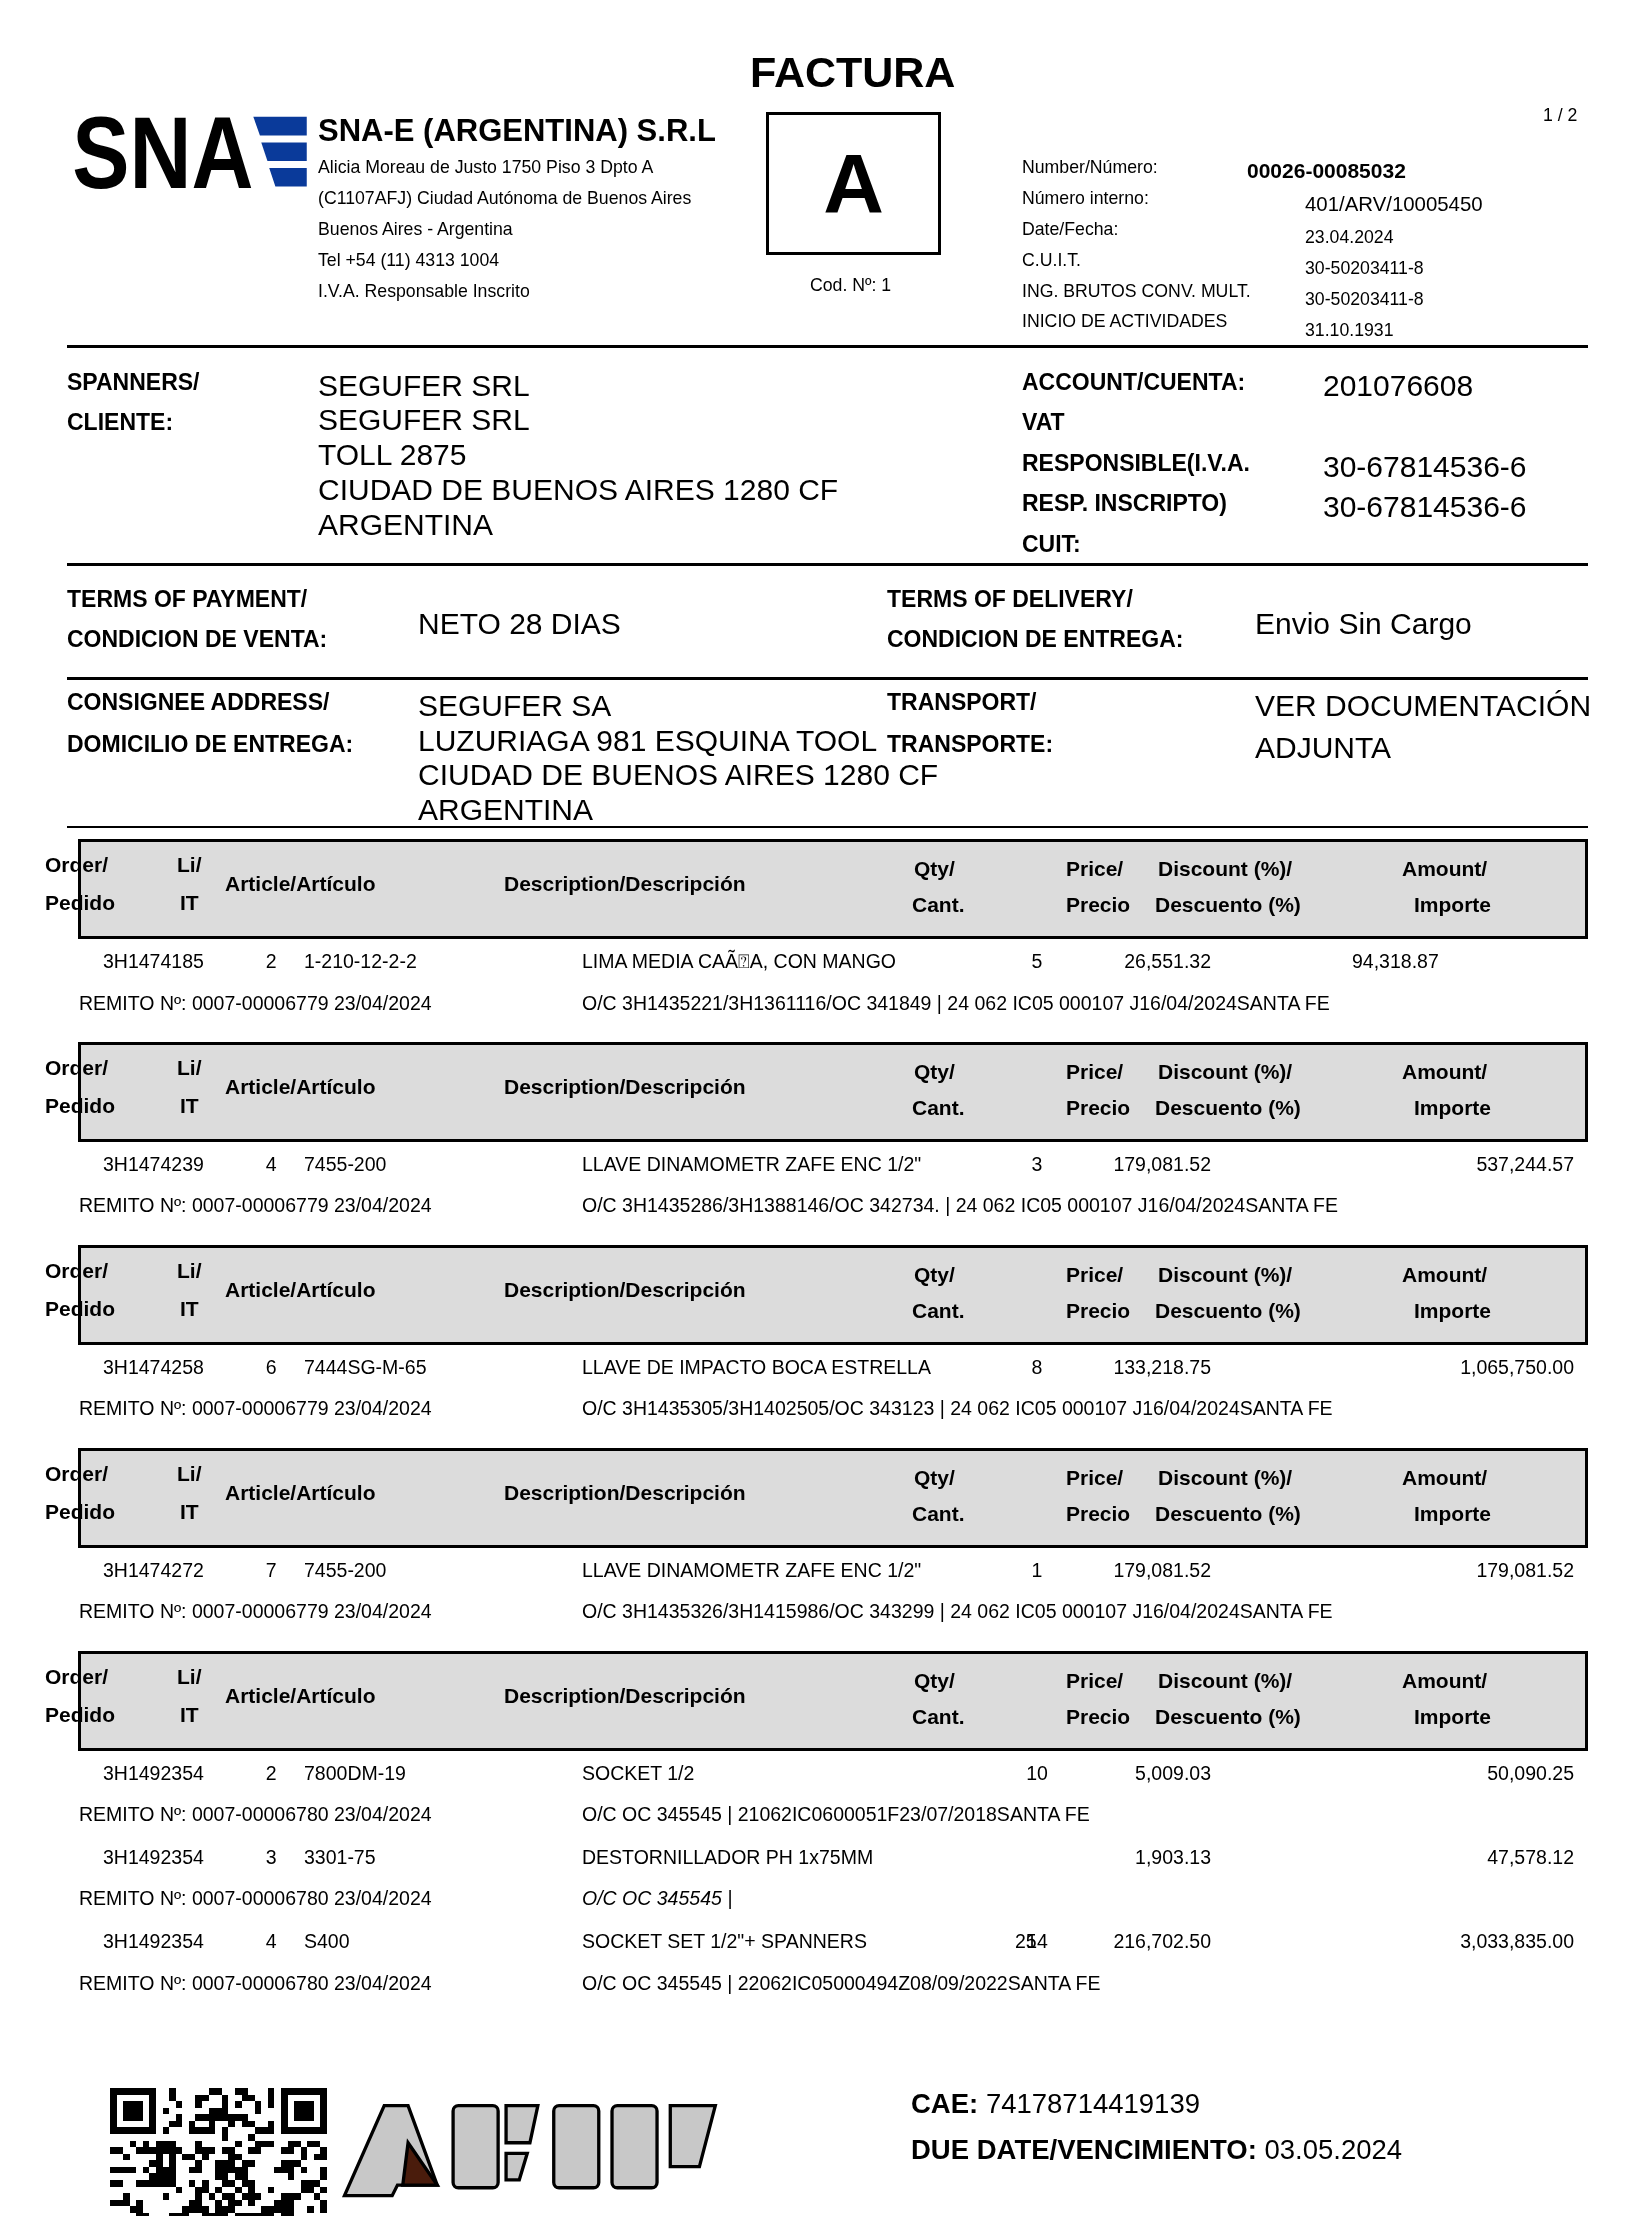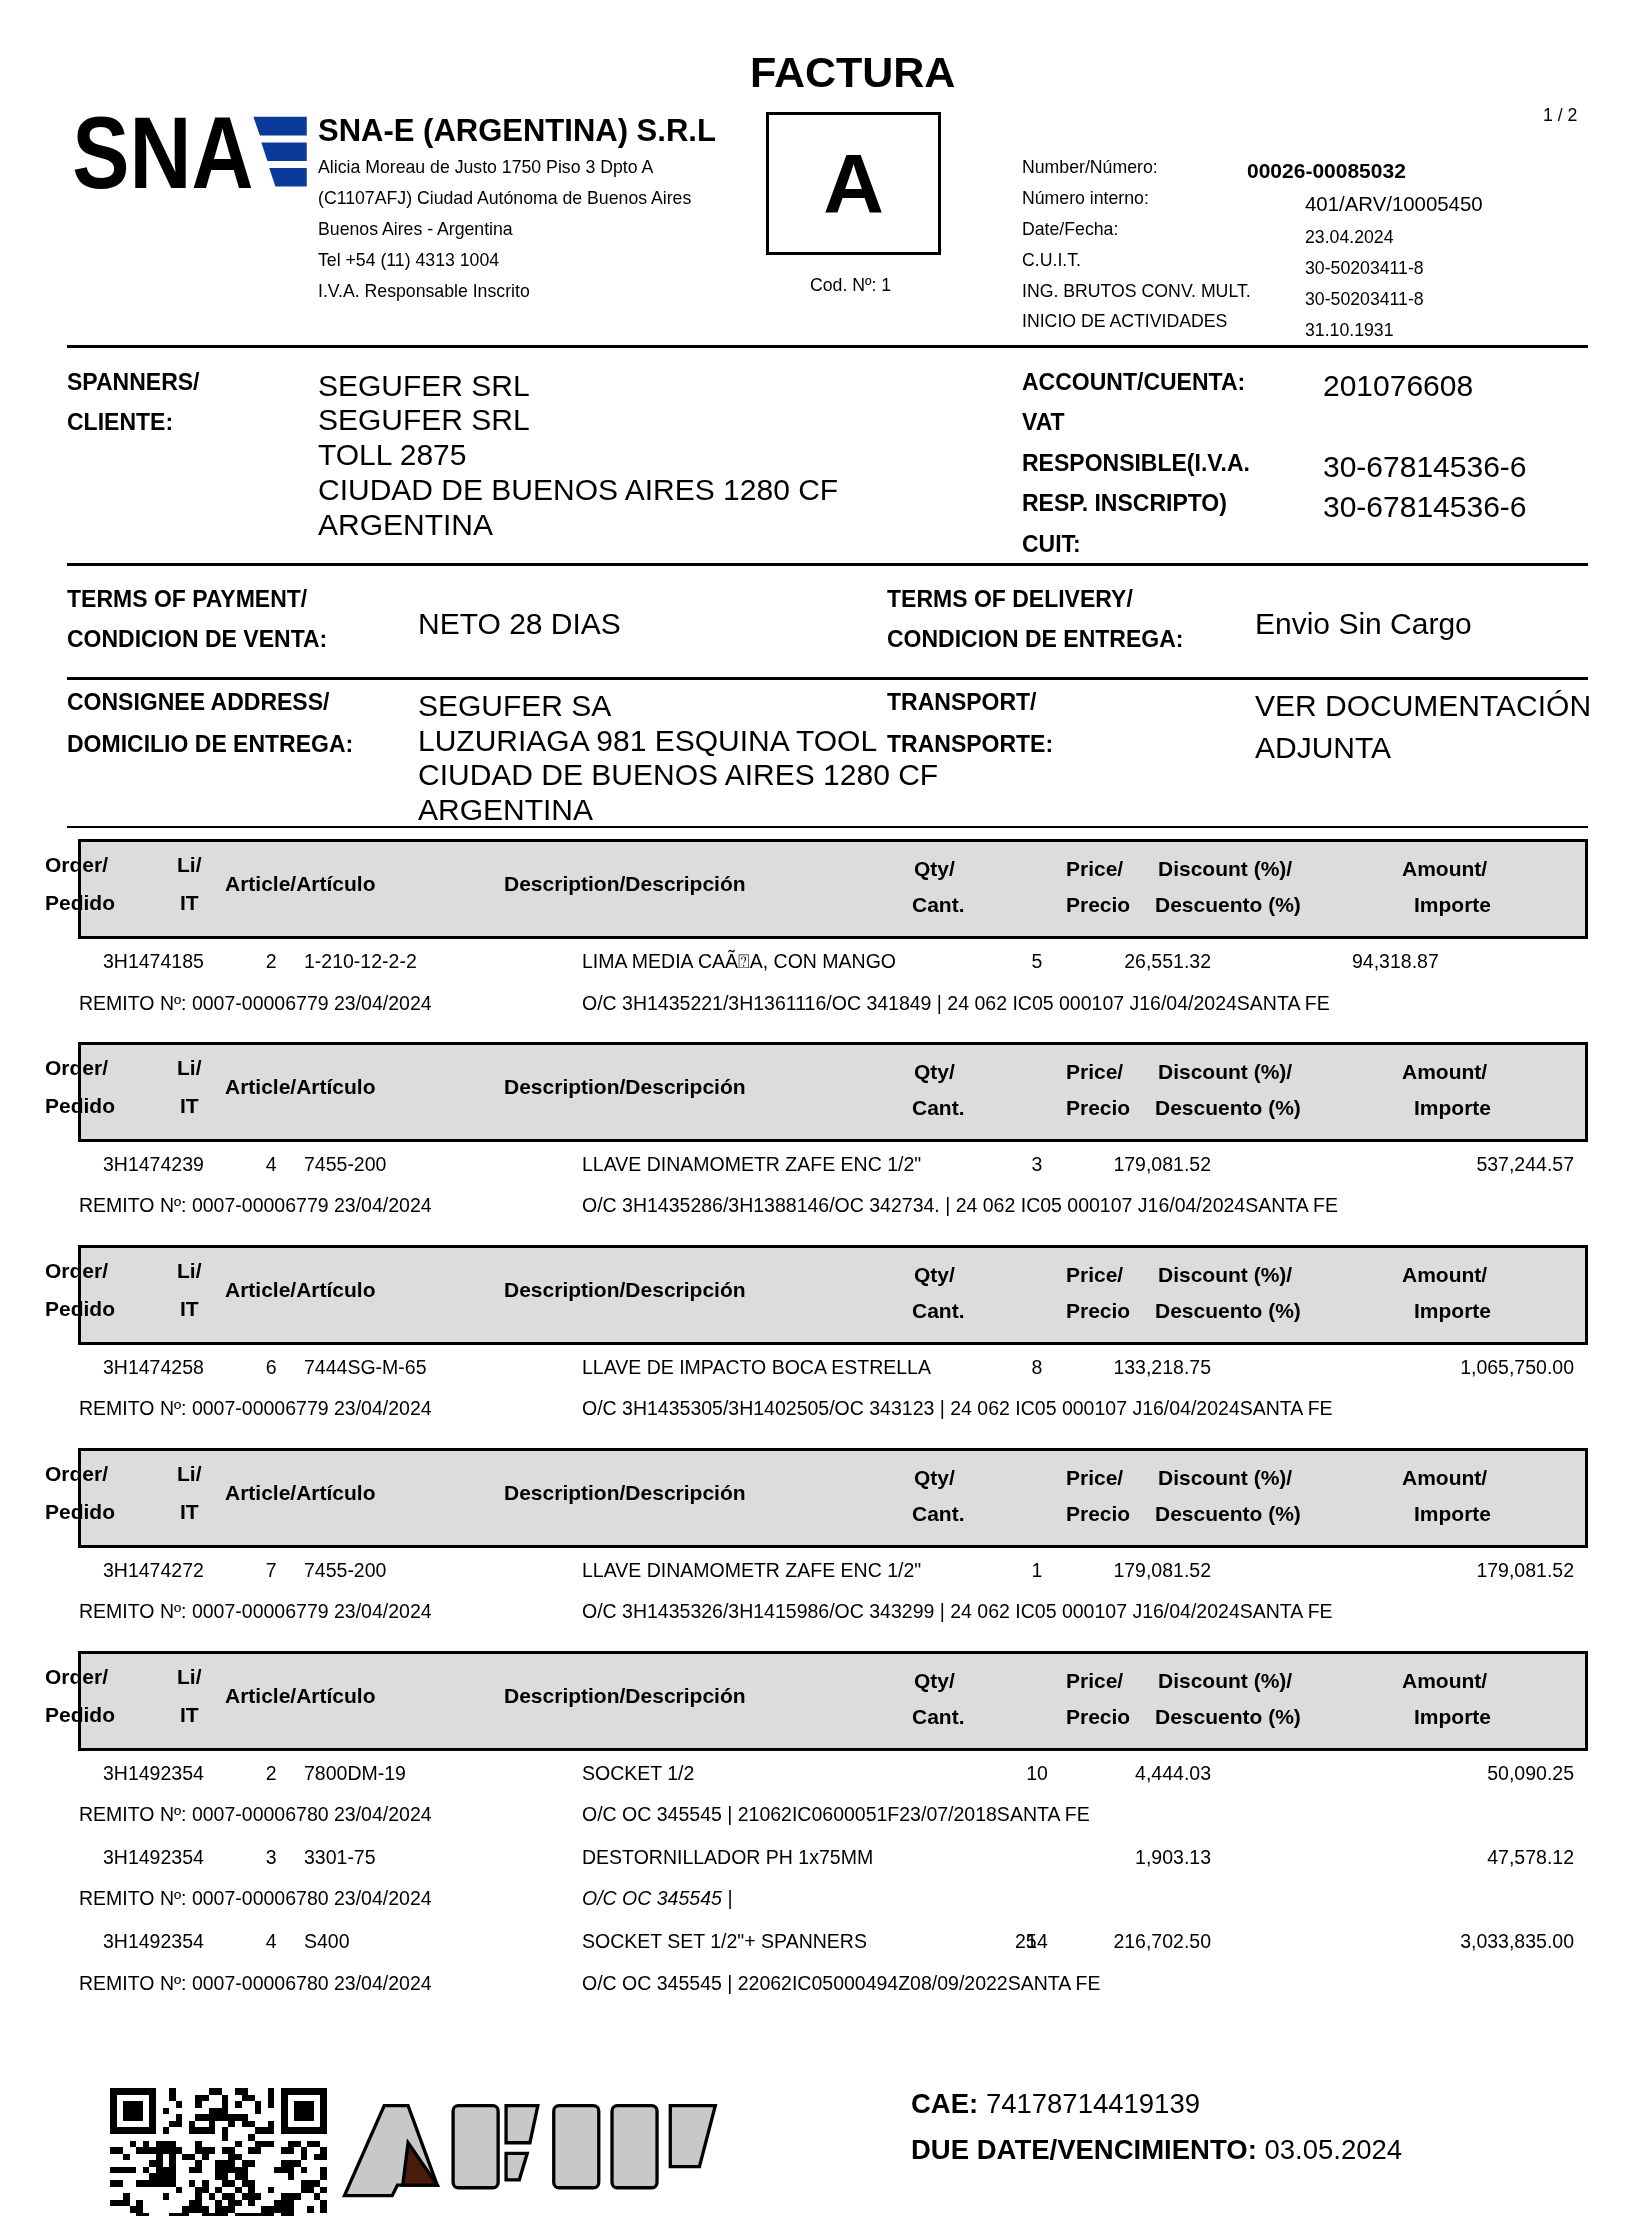"4,444.03" div.td { text: 4,444.03 -> 5,009.03 }
